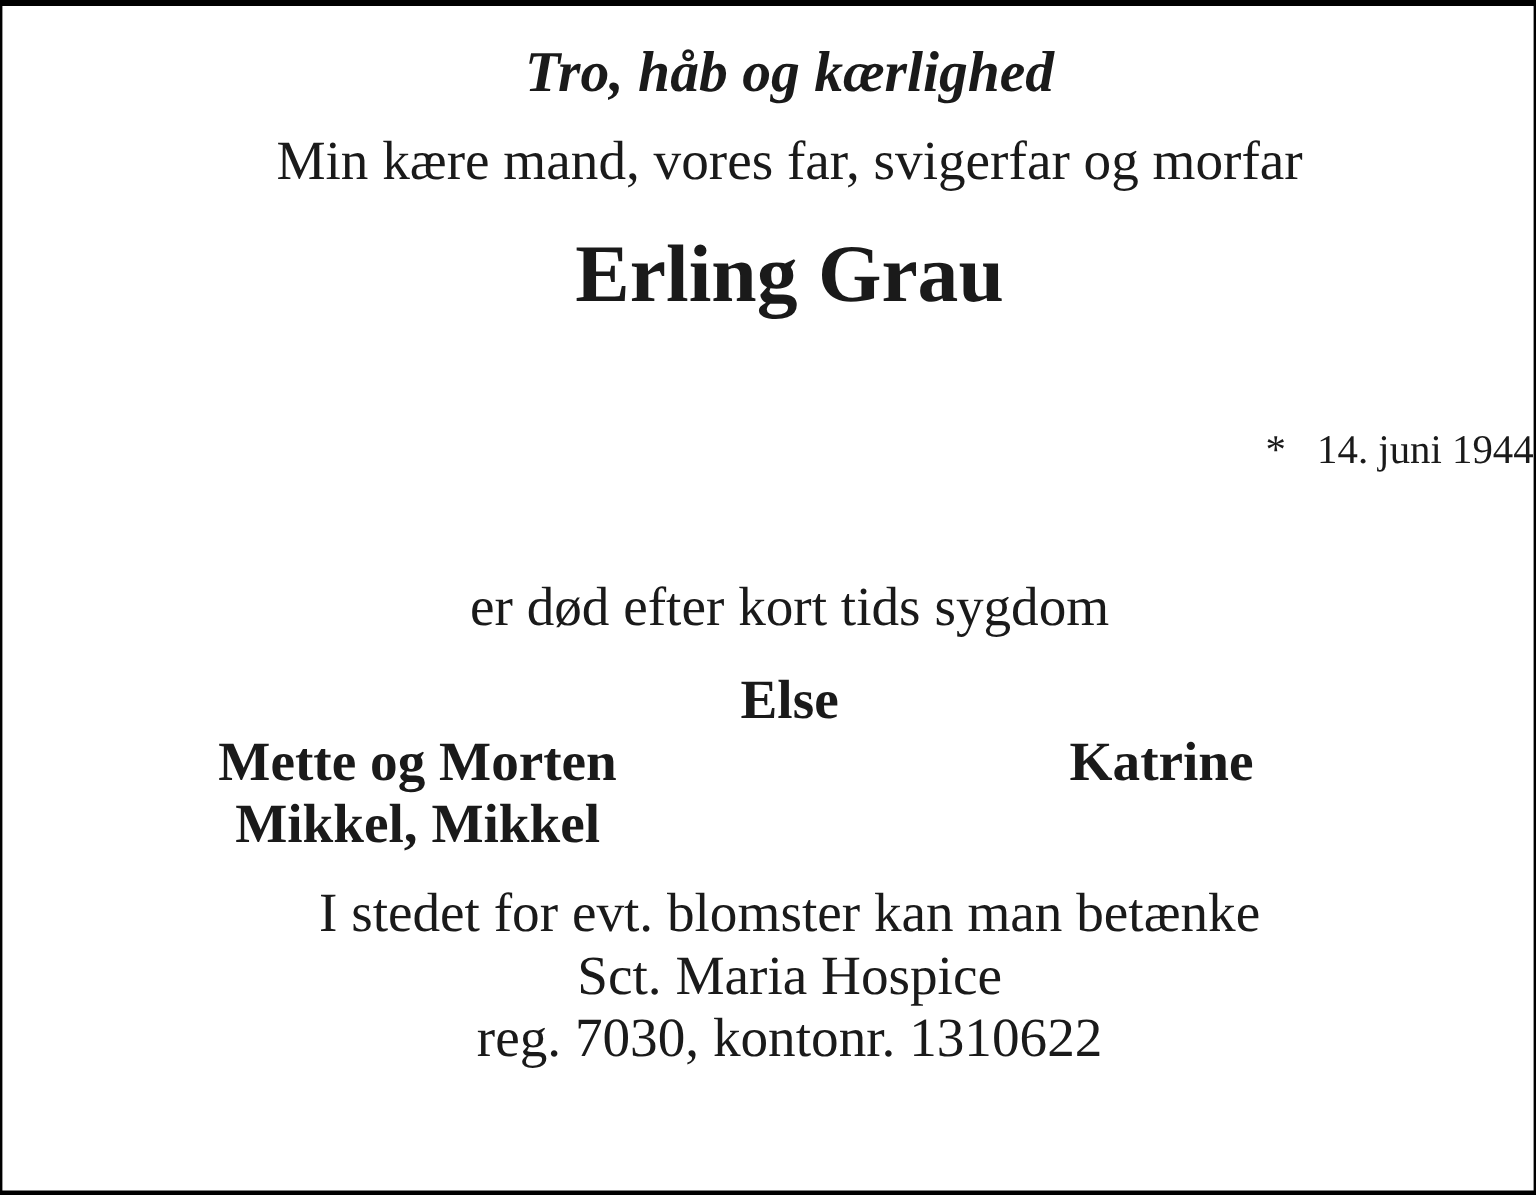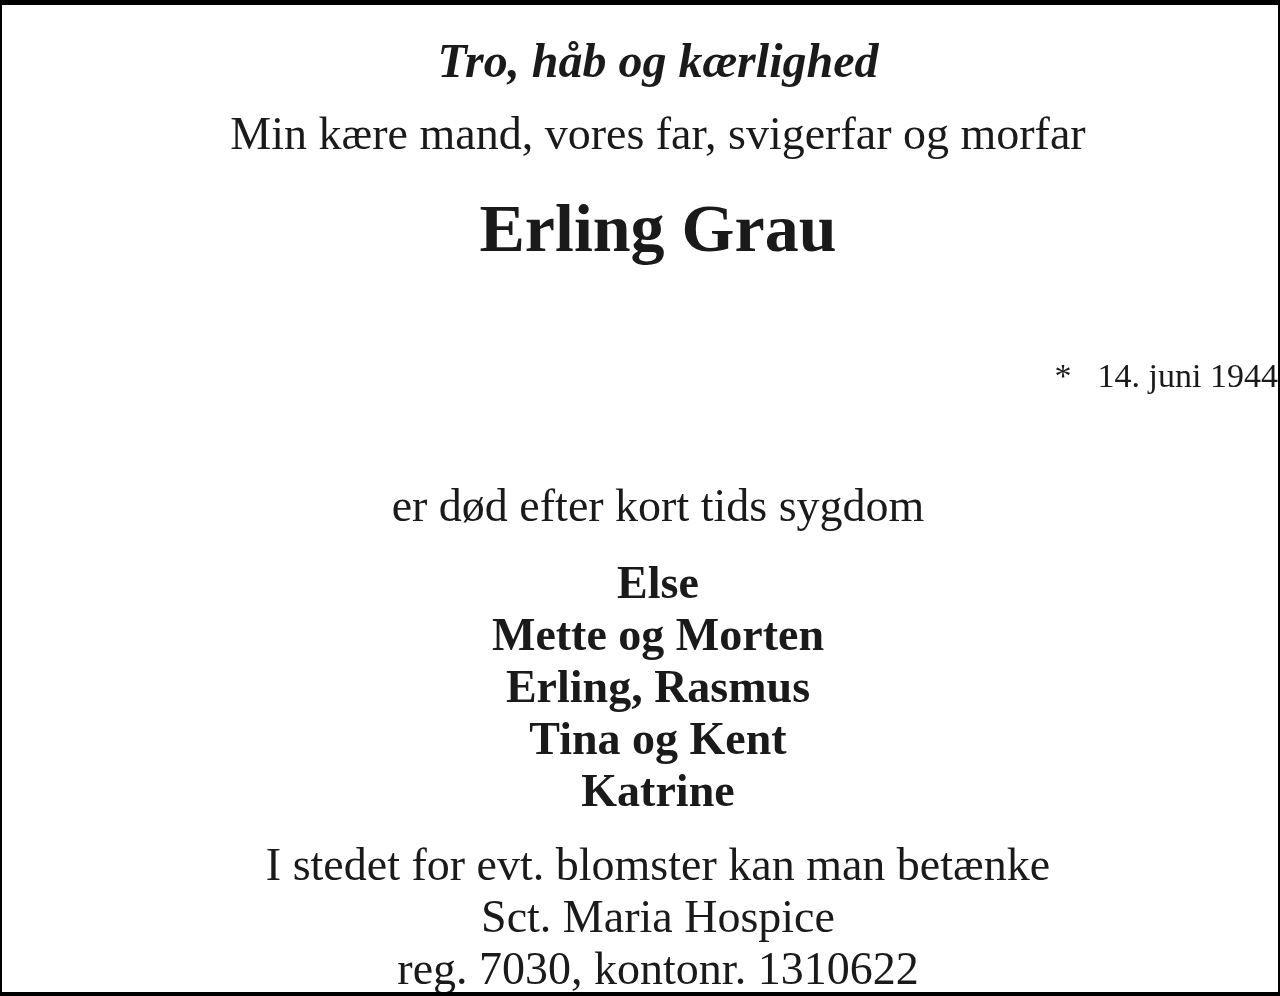"Mette og Morten" .mourner-columns { flex-direction: column -> row }
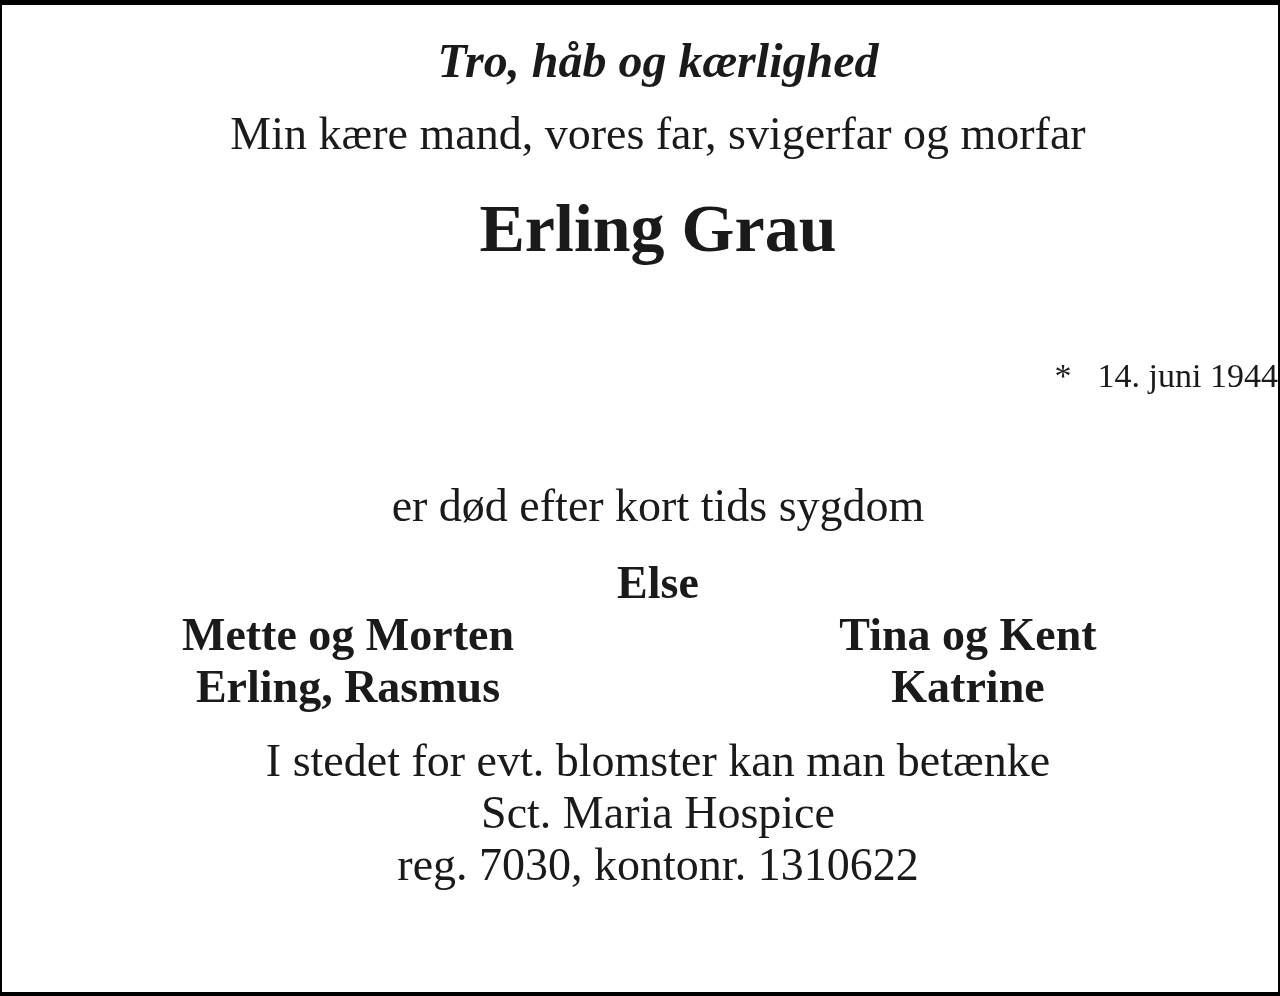"Tina og Kent" div.line { html: <div>Tina og Kent</div> -> none }
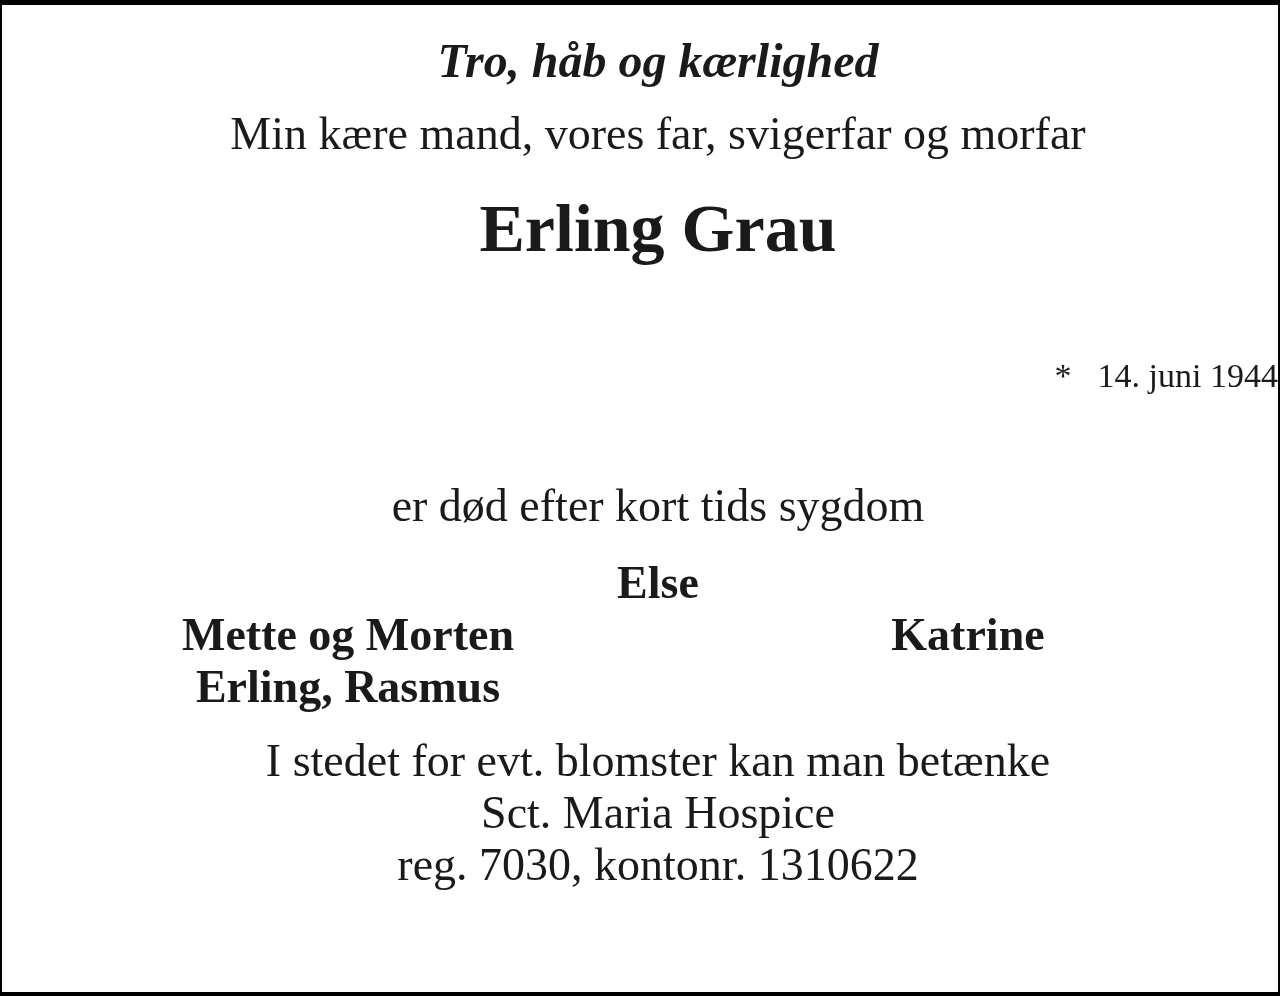"Erling, Rasmus" div.line { text: Erling, Rasmus -> Mikkel, Mikkel }
